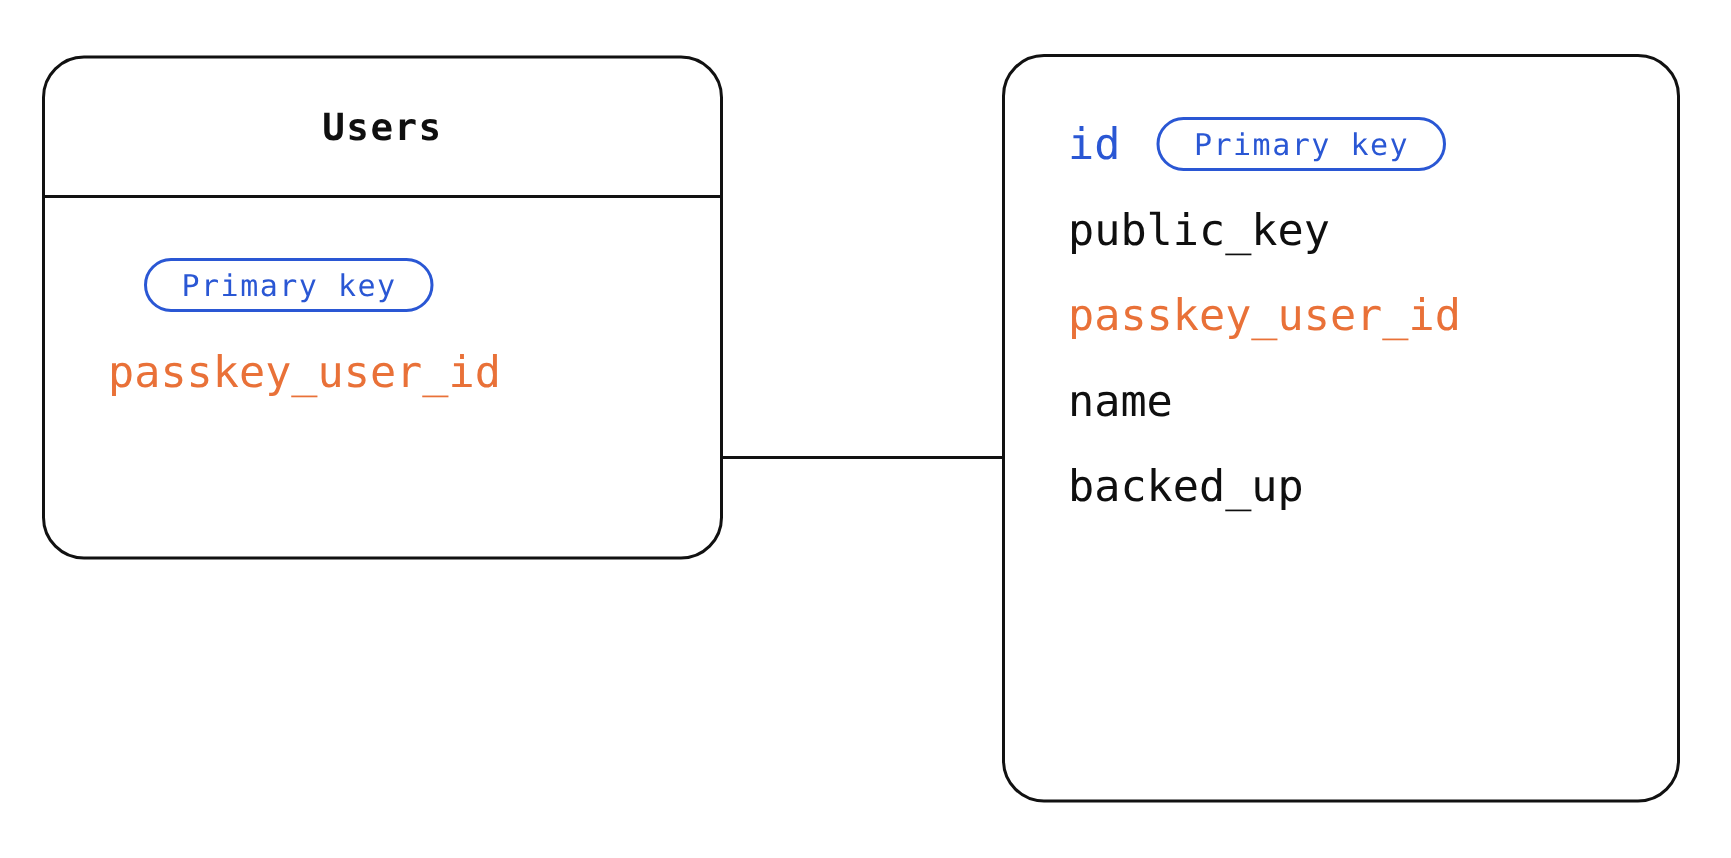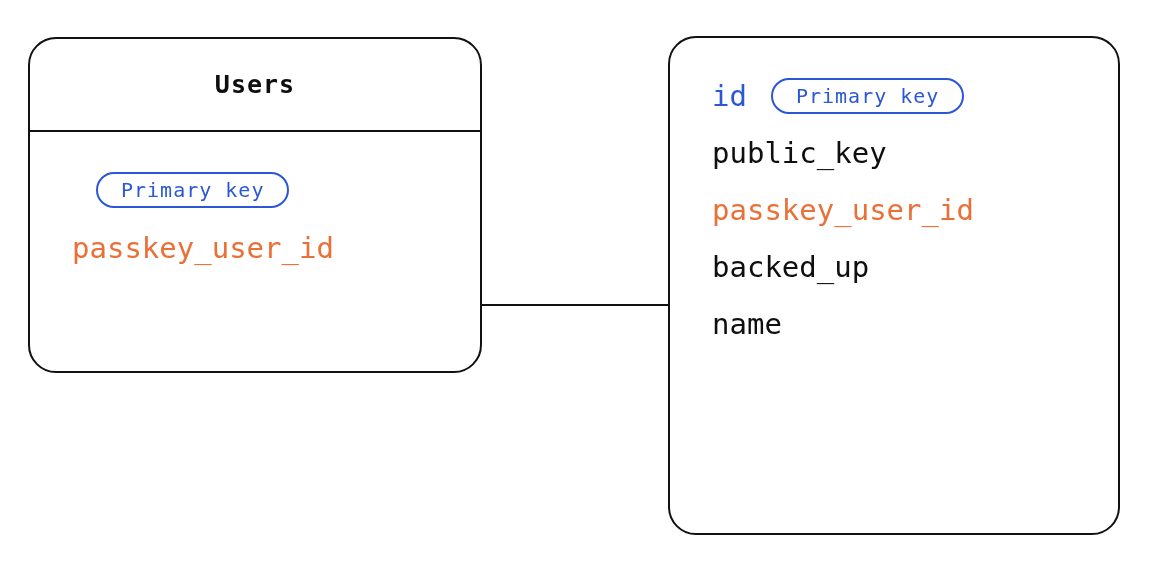"backed_up" div.column-row { order: before "name" -> after "name" }
